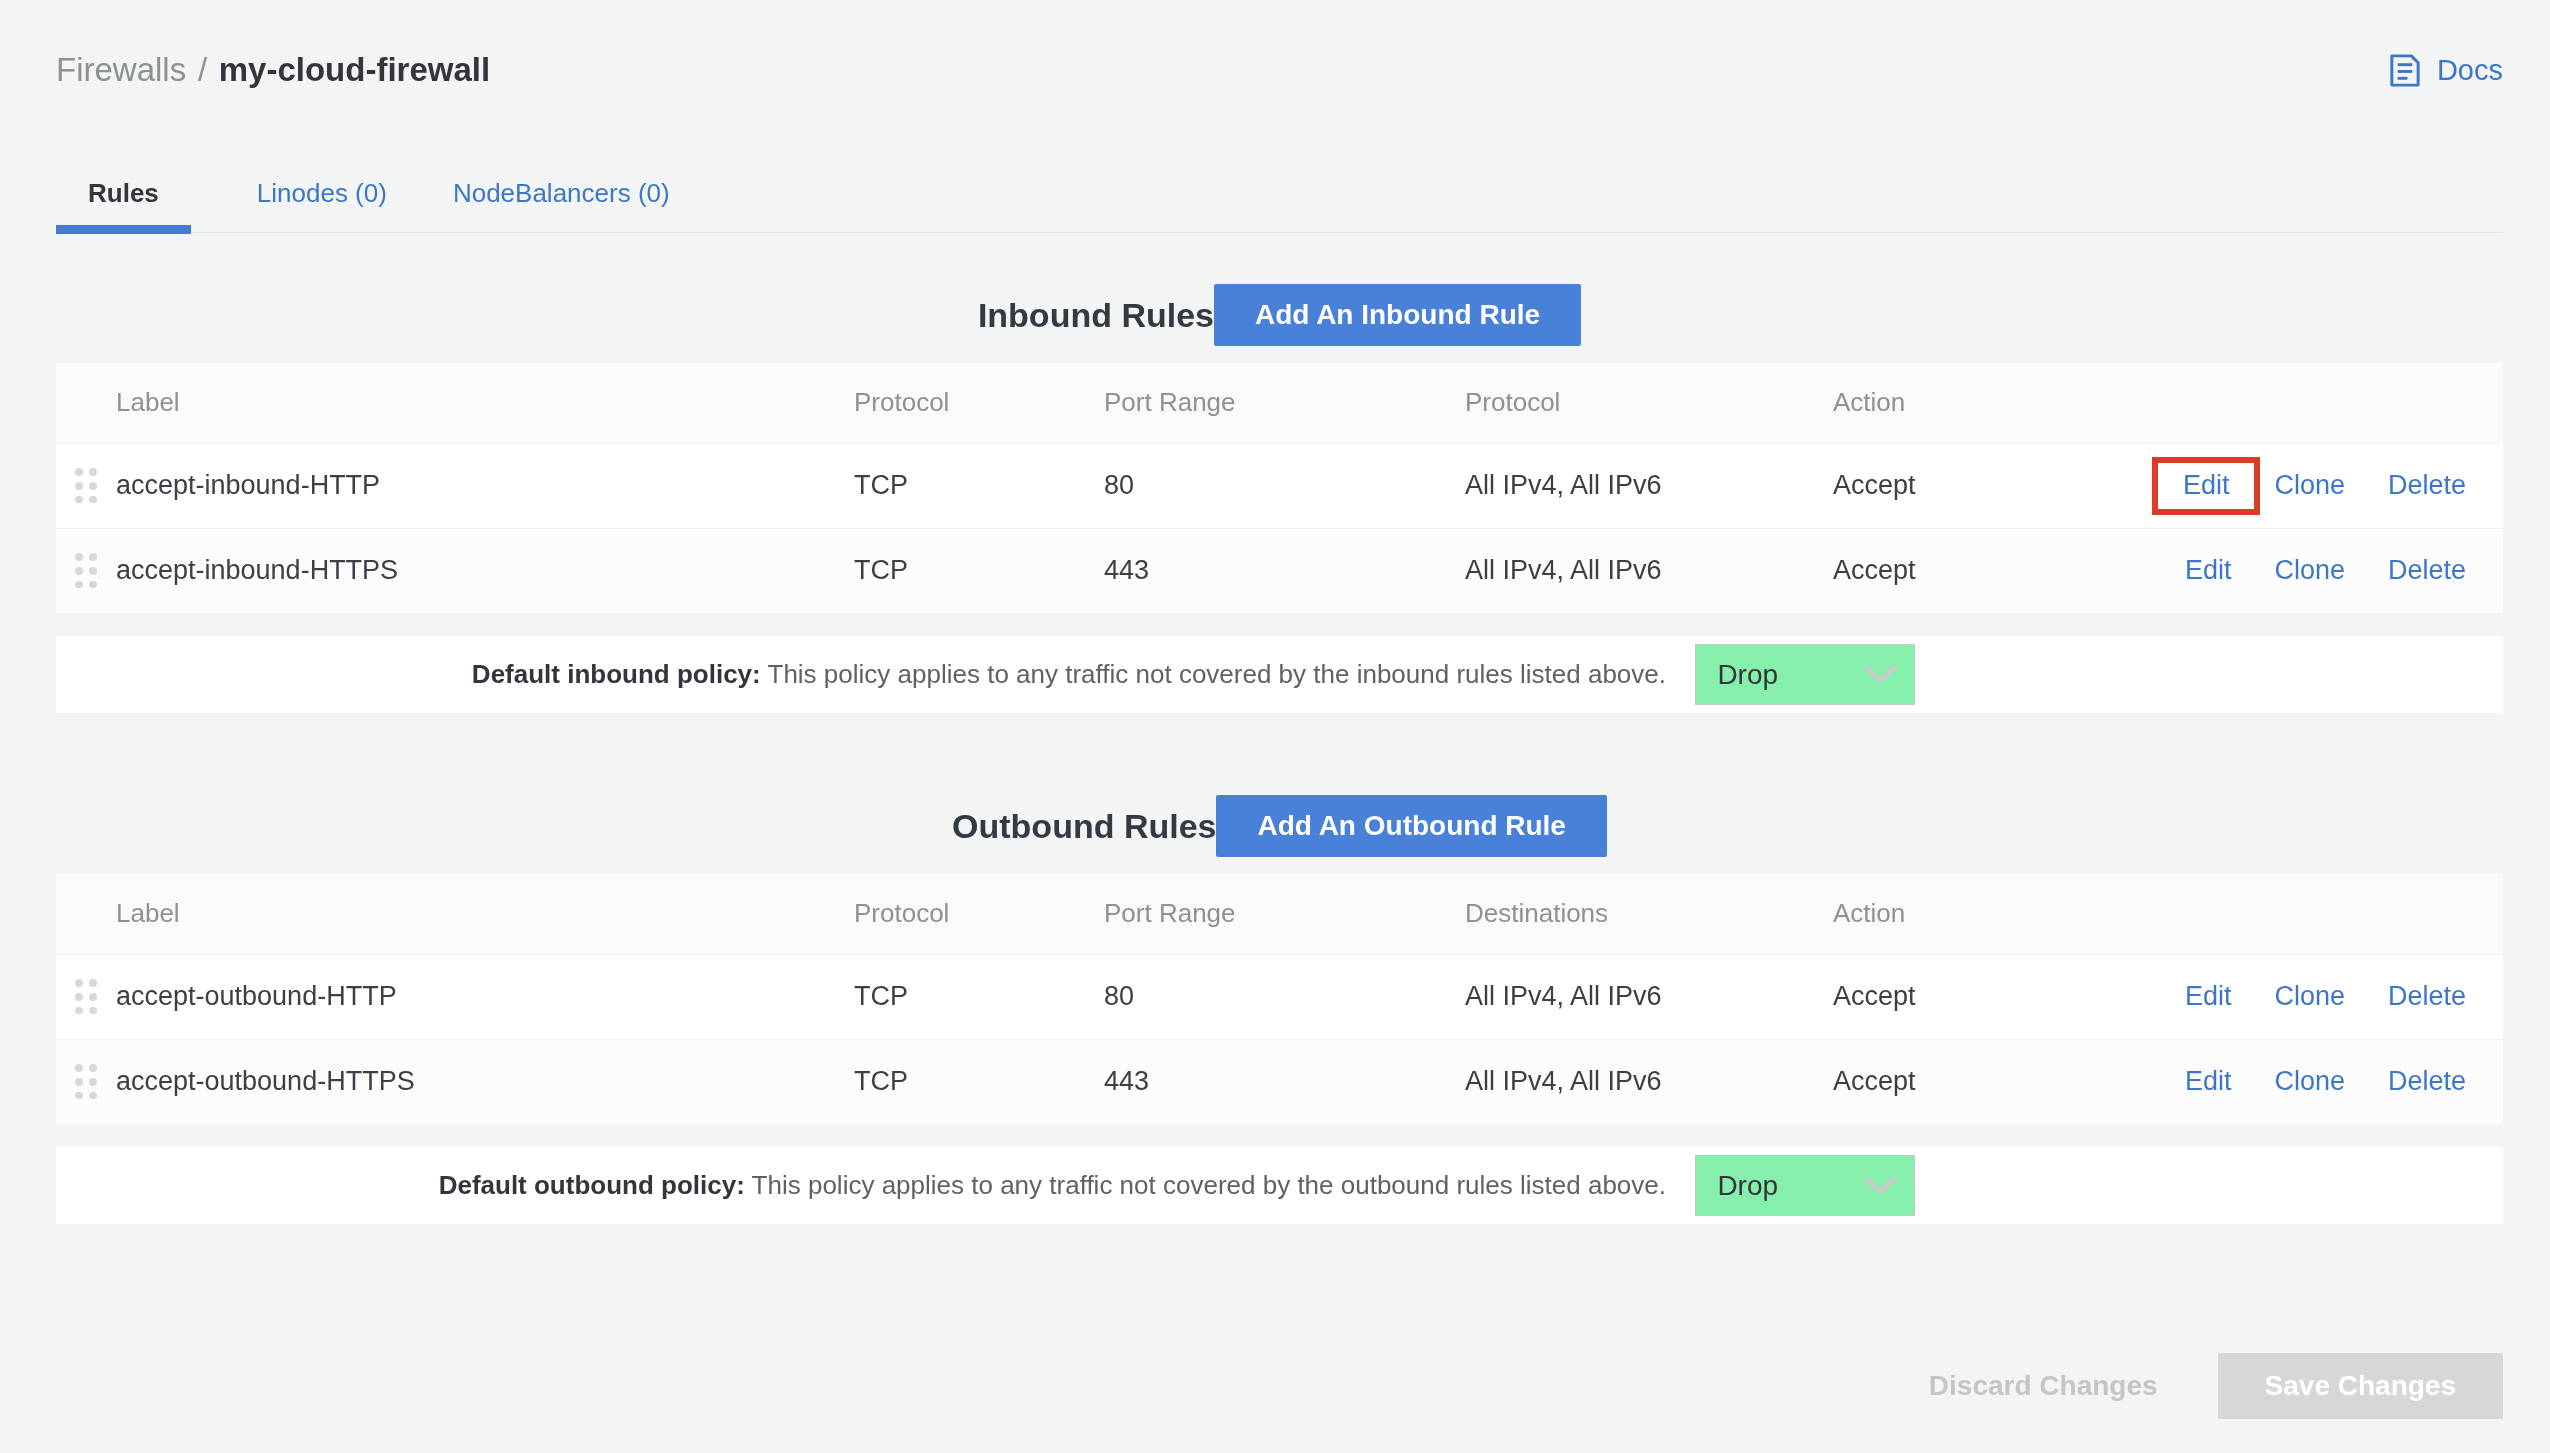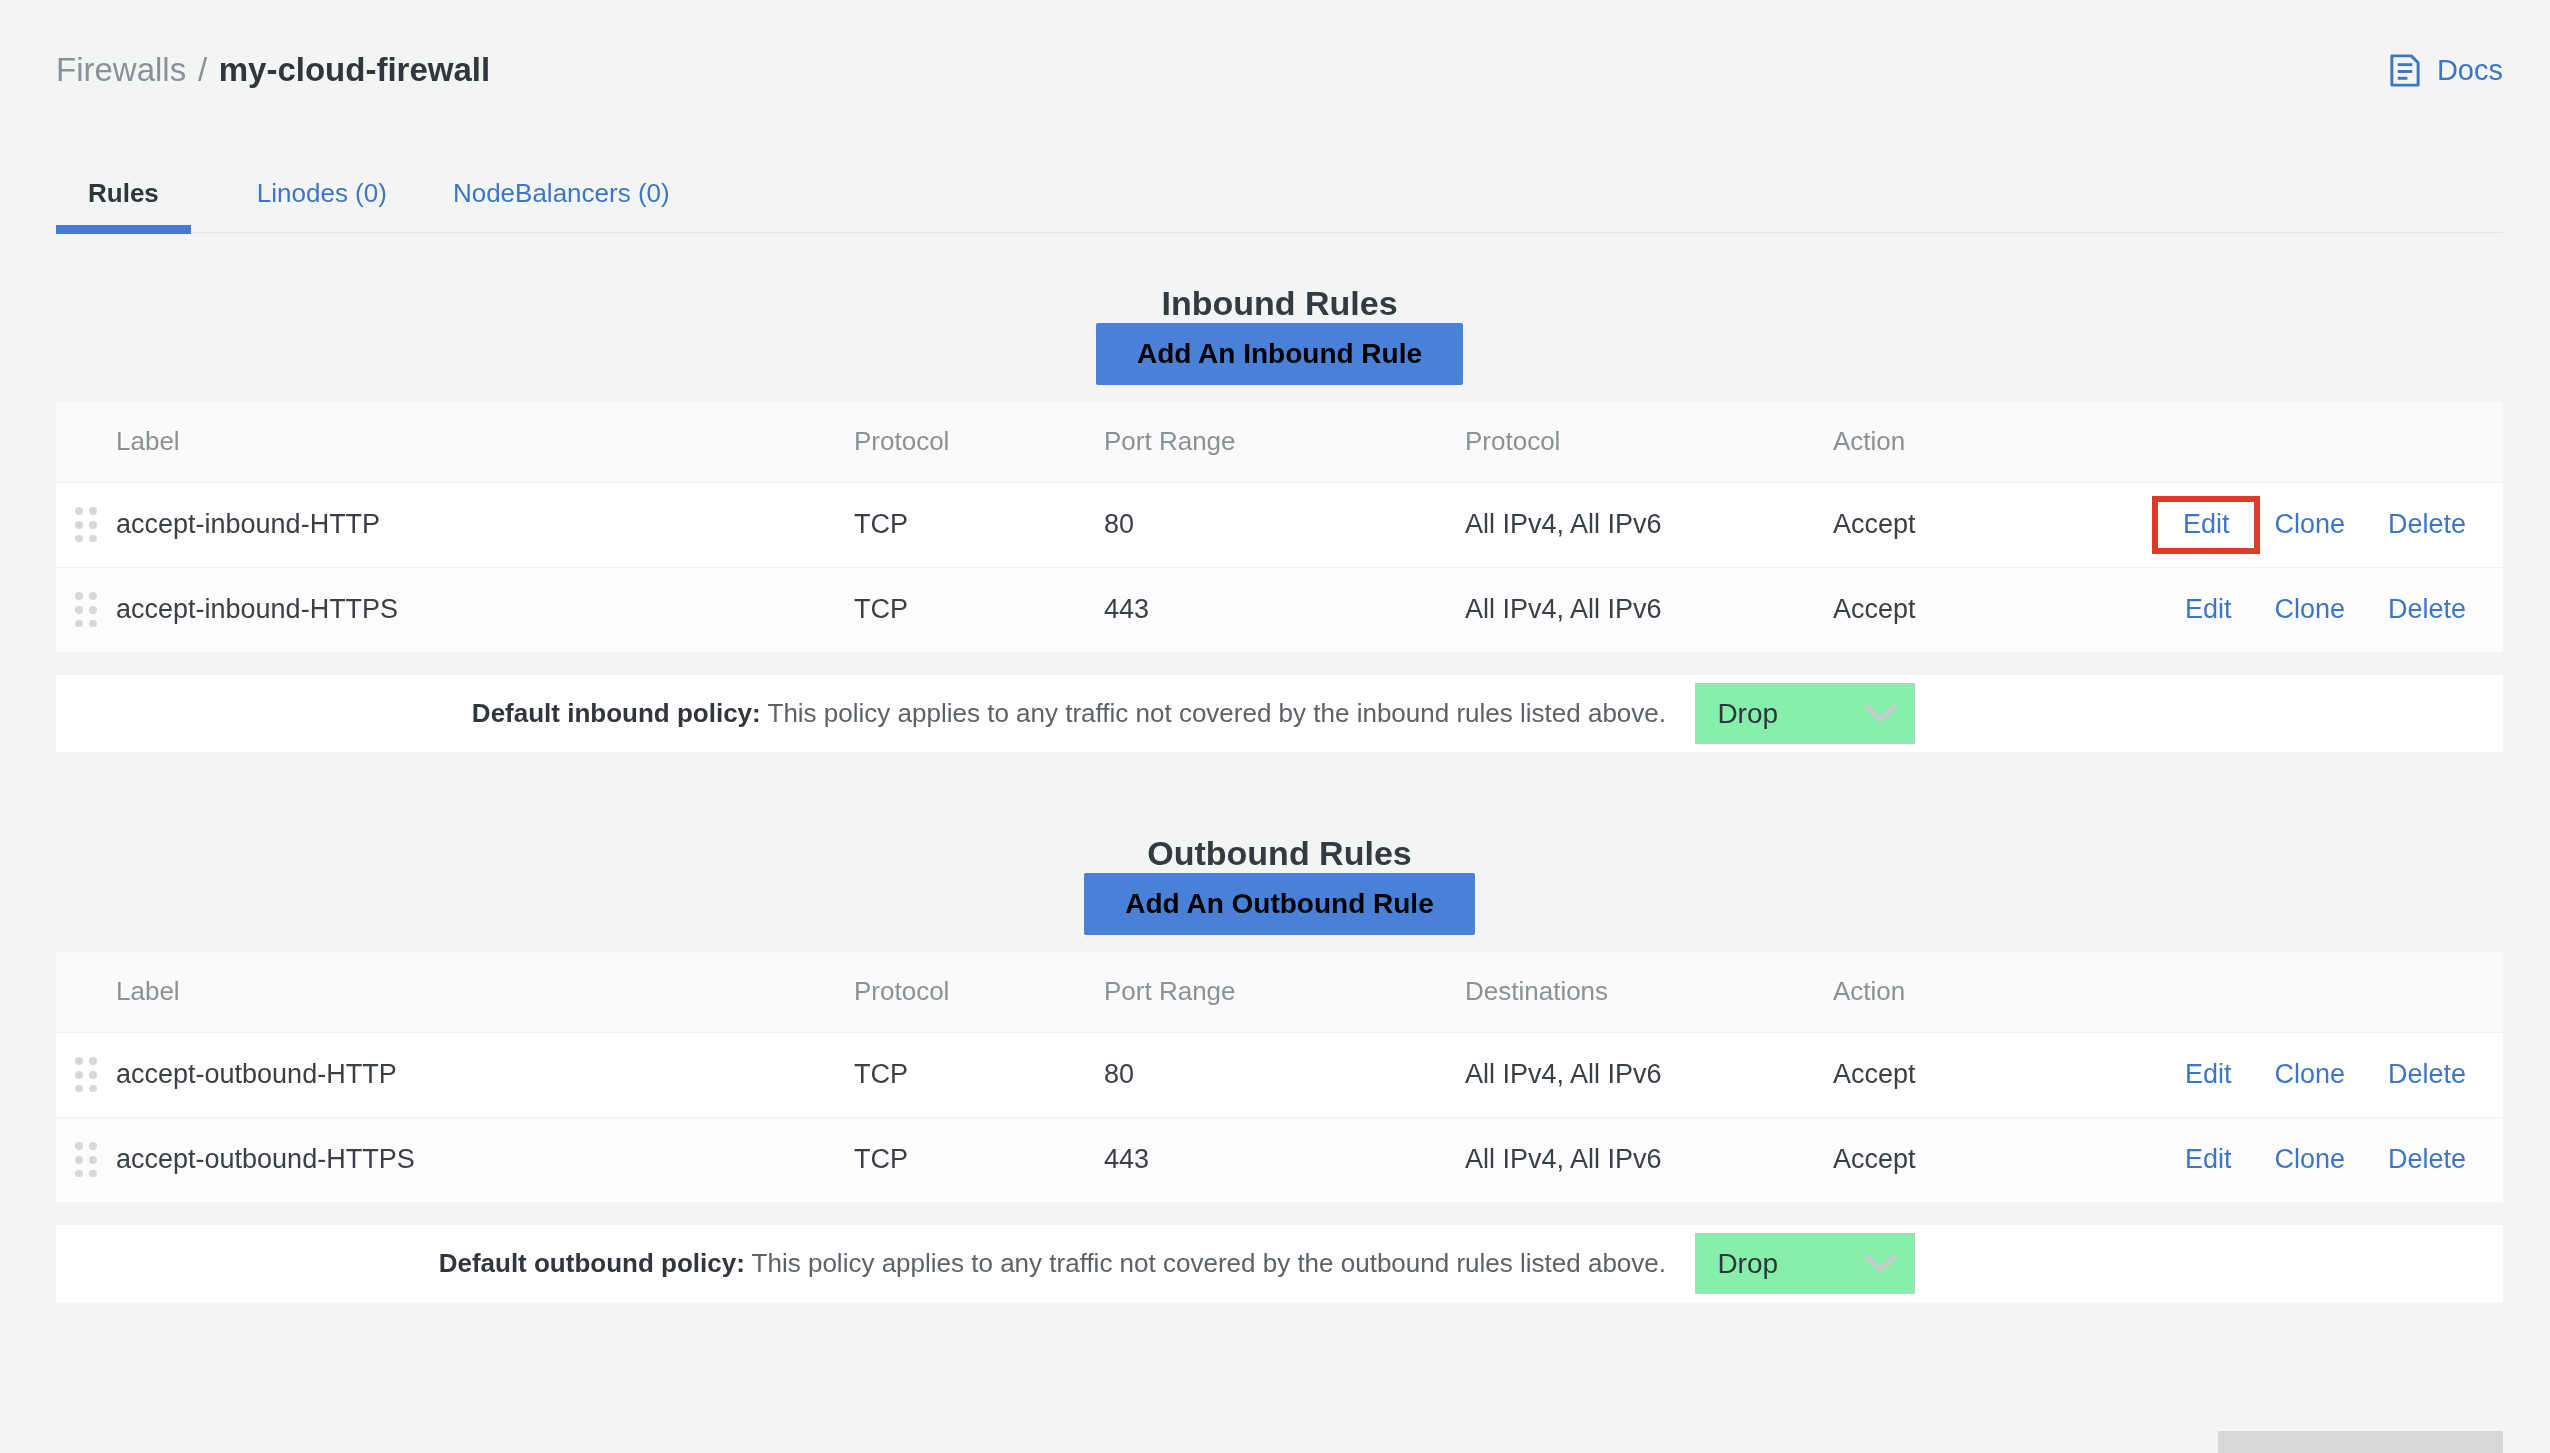"Inbound Rules" .section-head { flex-direction: column -> none }
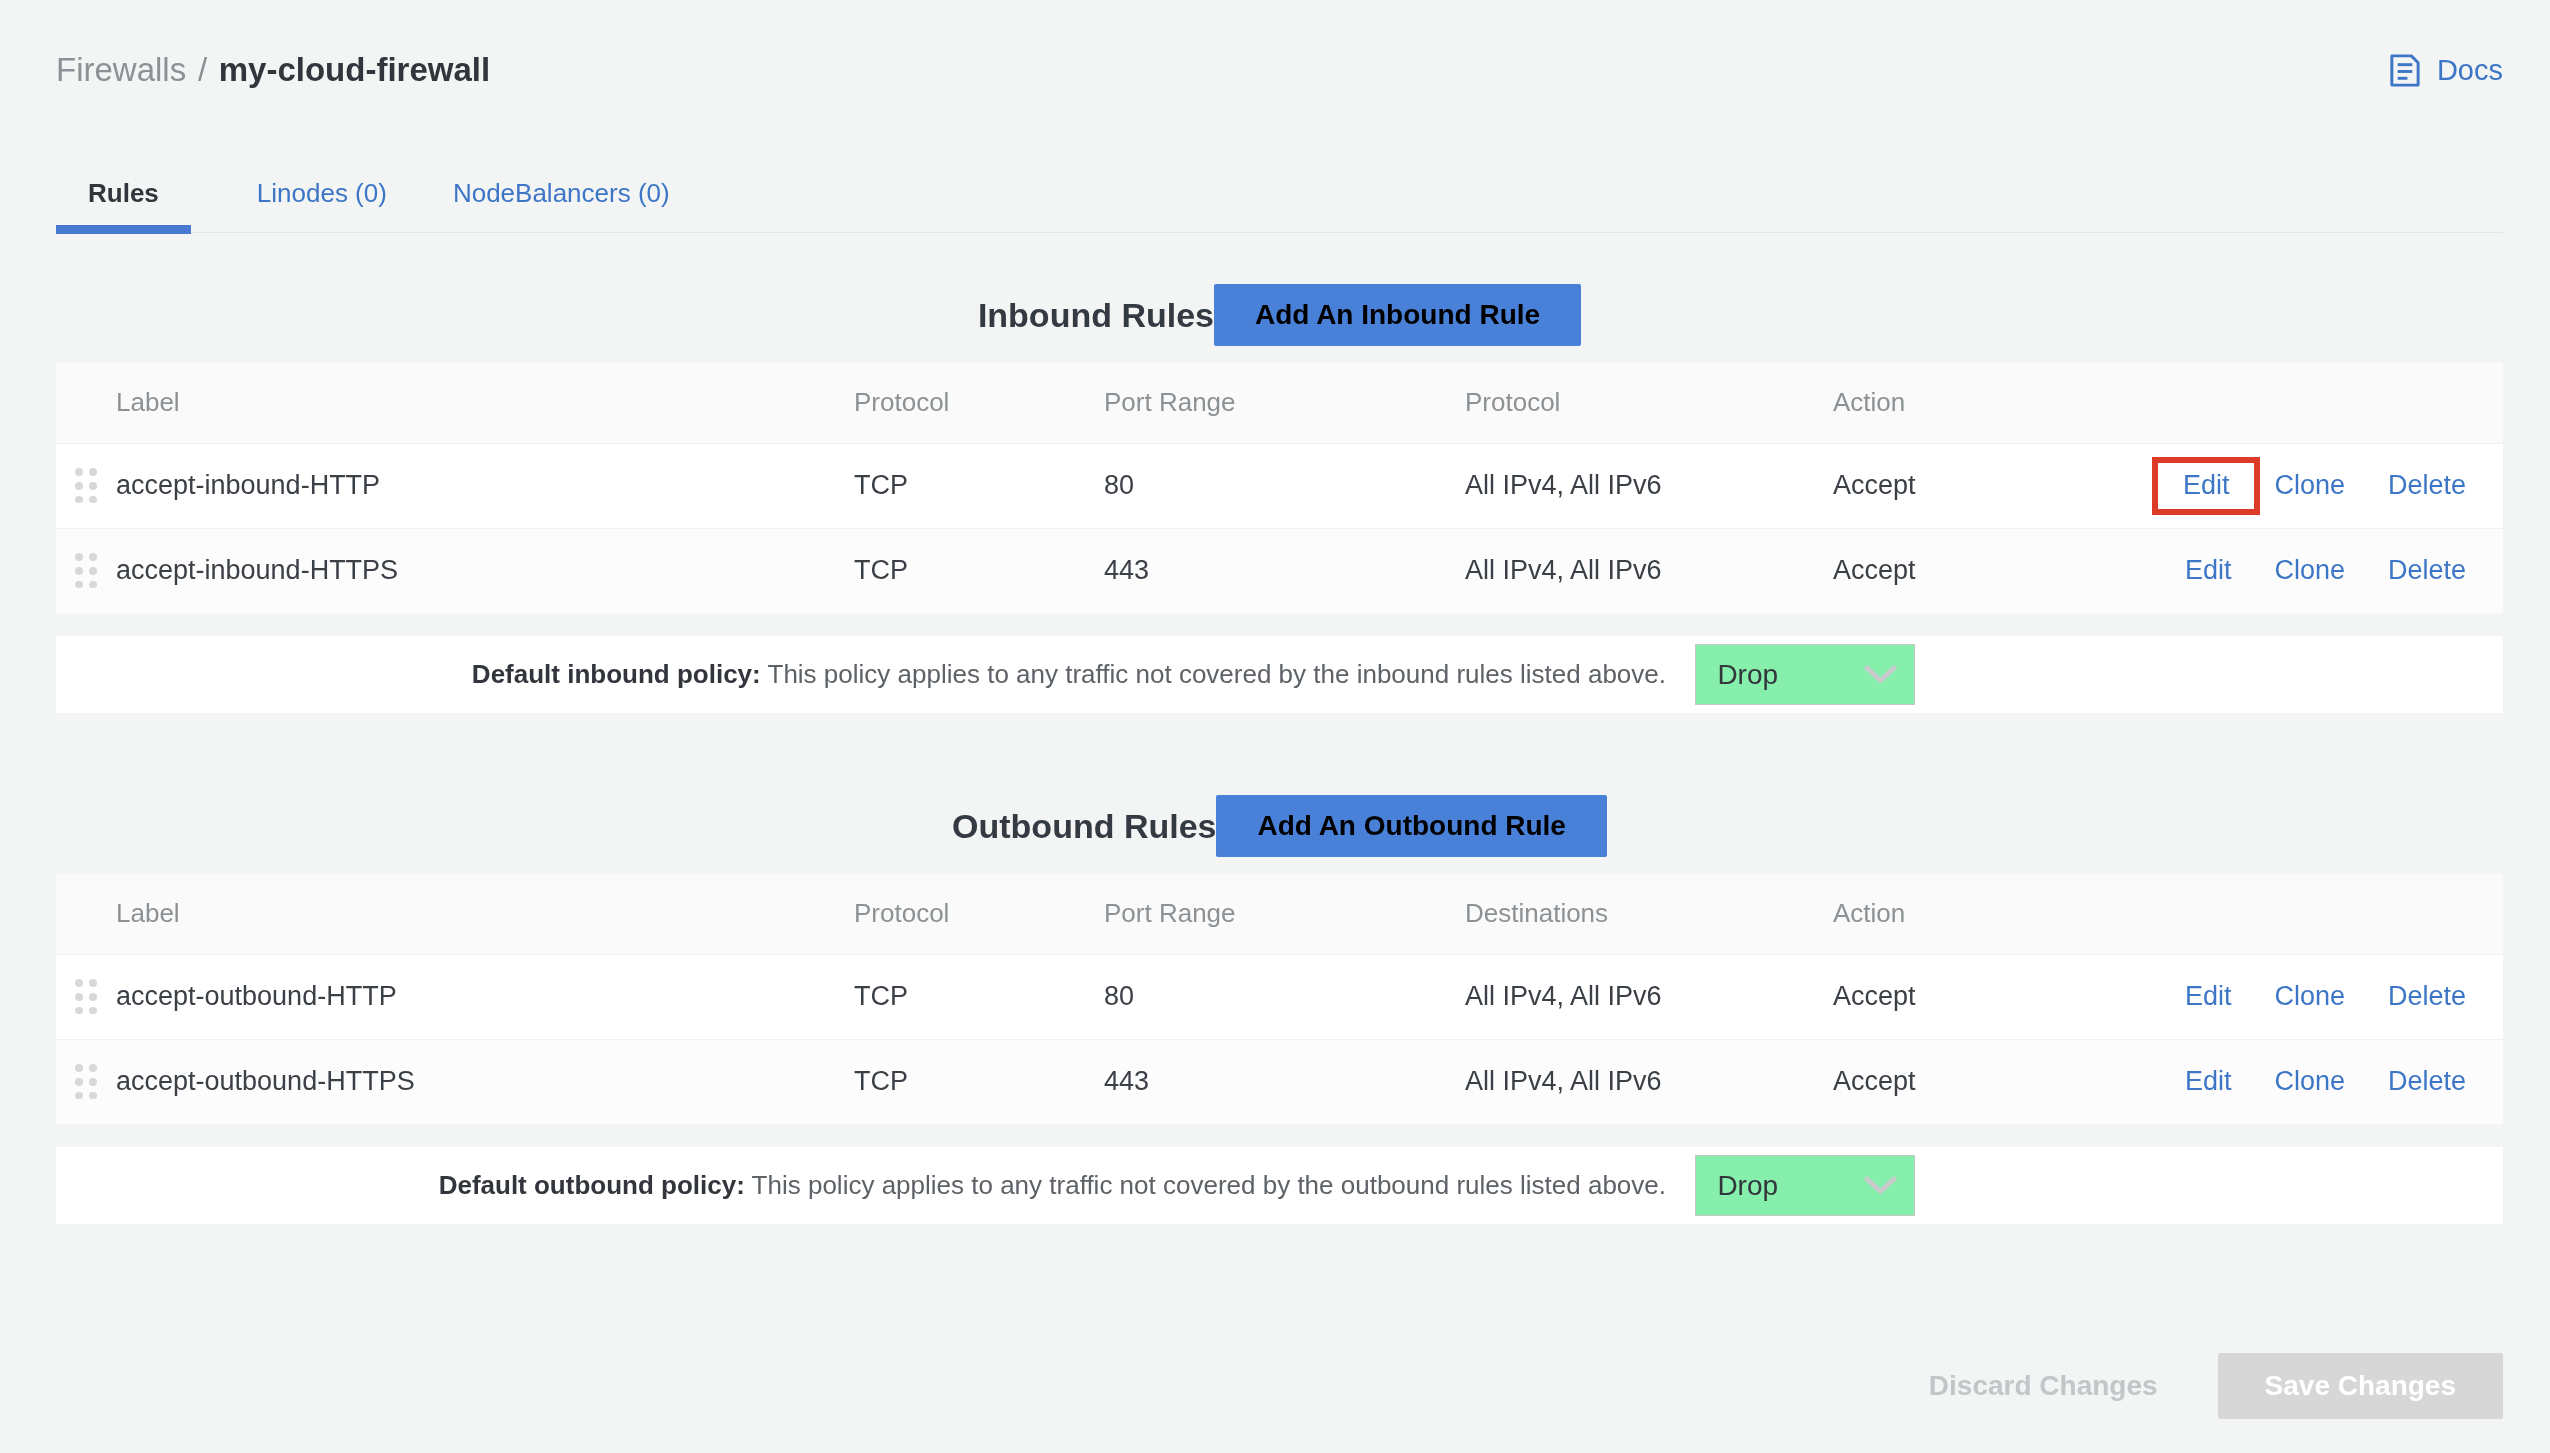"Add An Inbound Rule" .btn-primary { color: #000000 -> #ffffff }
